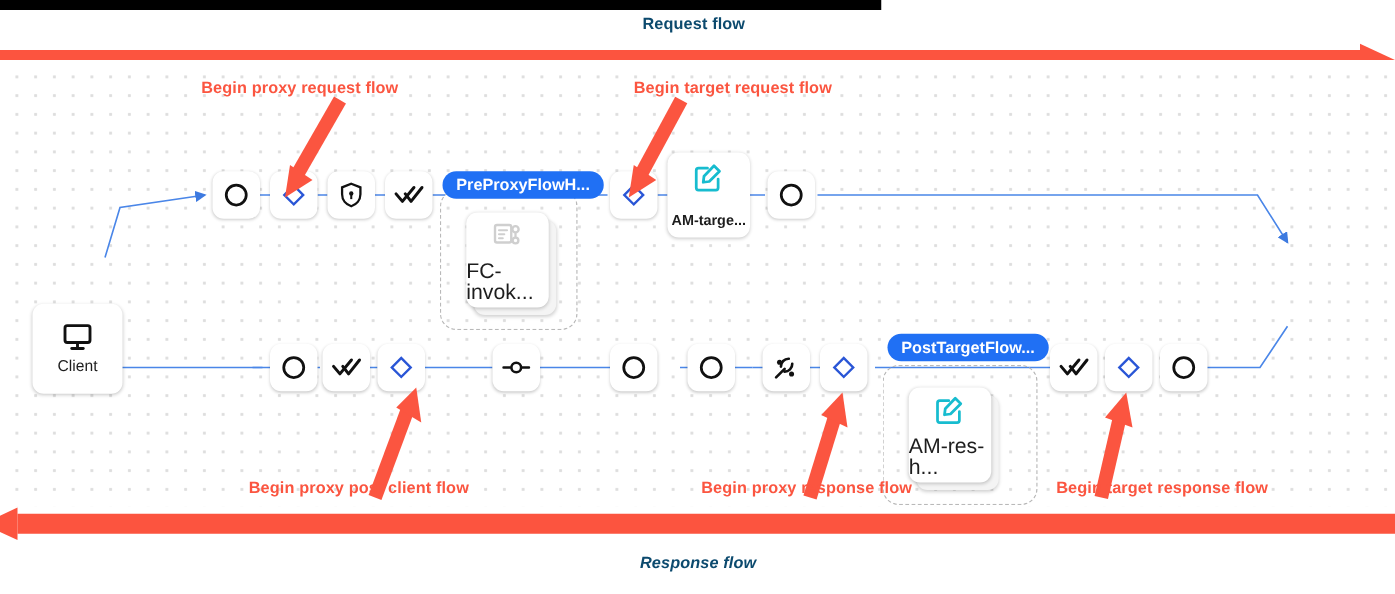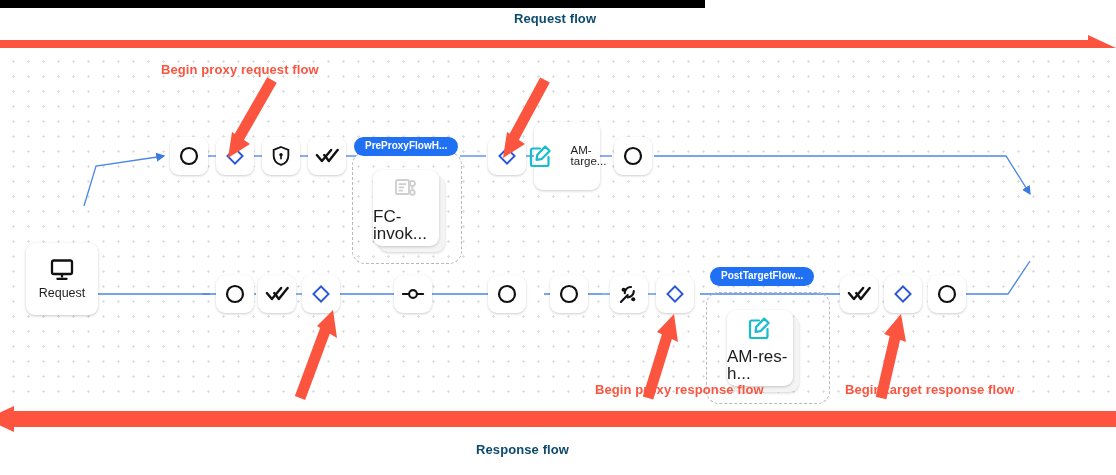"Begin target request flow" div.annot { html: none -> <div>Begin target request flow</div> }
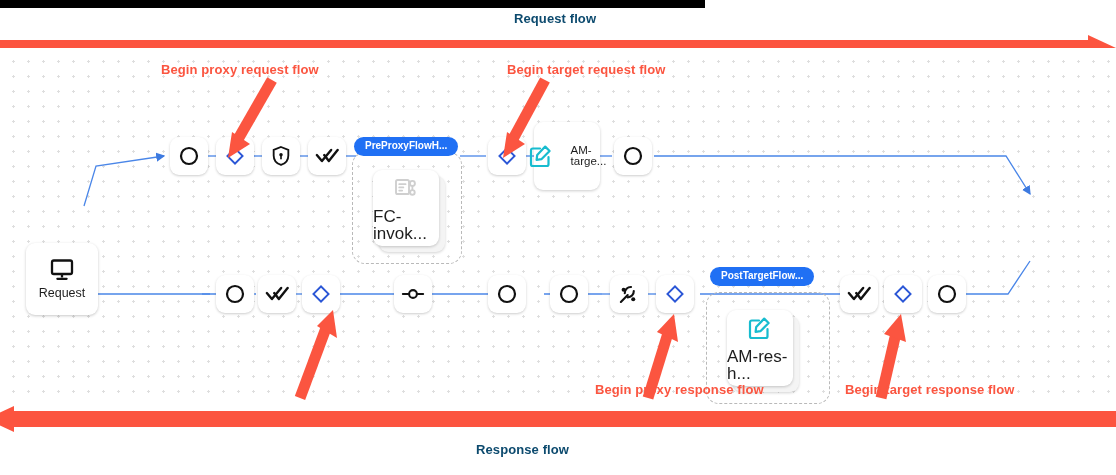"PreProxyFlowH..." .group-chip { font-size: 10px -> 13px }
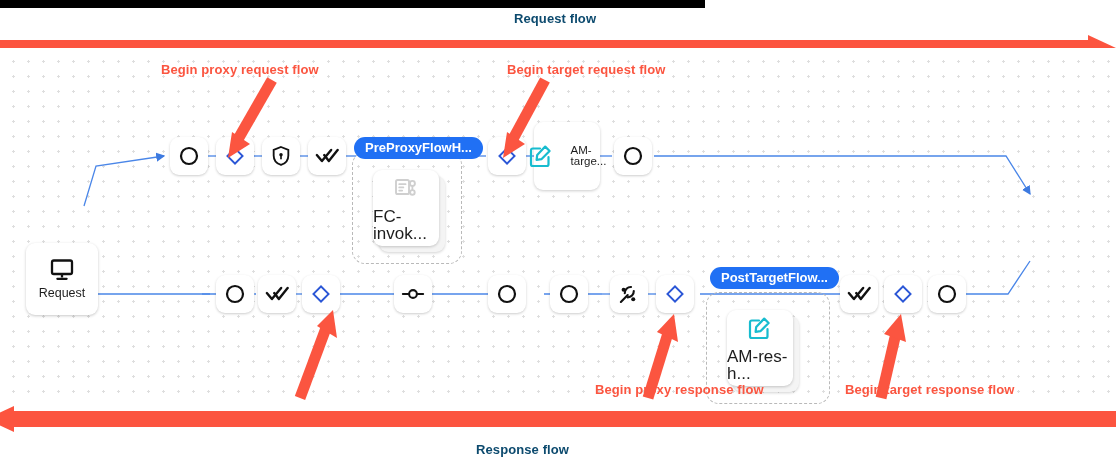"AM-targe..." .bignode { flex-direction: row -> column; font-weight: none -> bold }
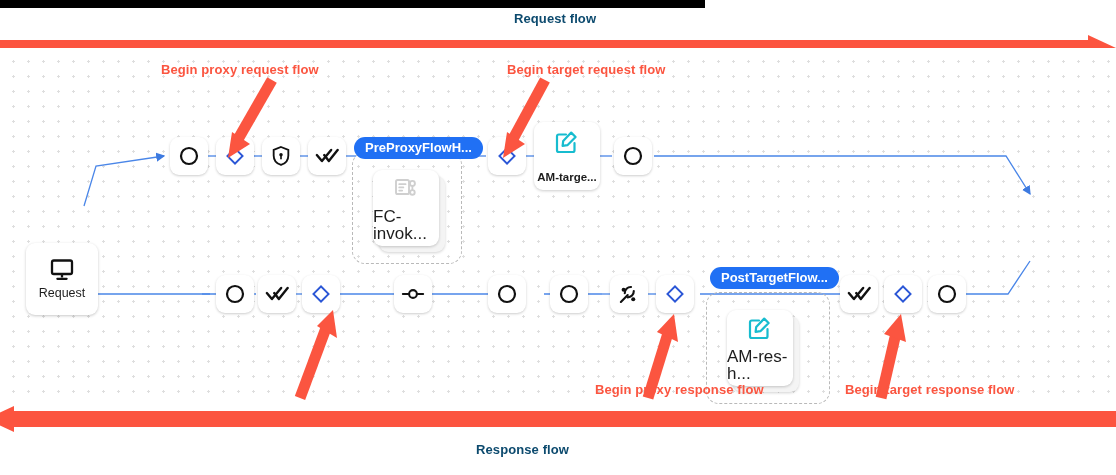"Request" span.ep-label { text: Request -> Client }
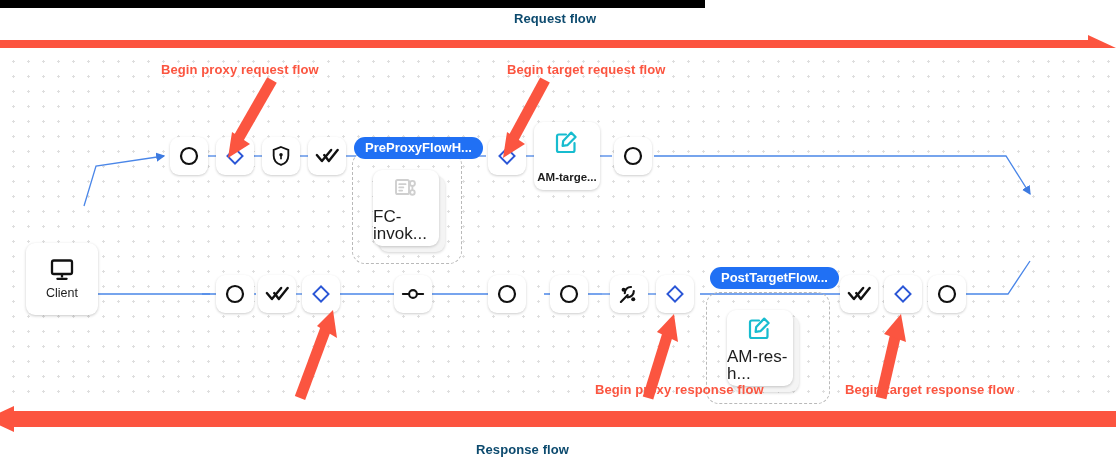"Begin proxy post client flow" div.annot { html: none -> <div>Begin proxy post client flow</div> }
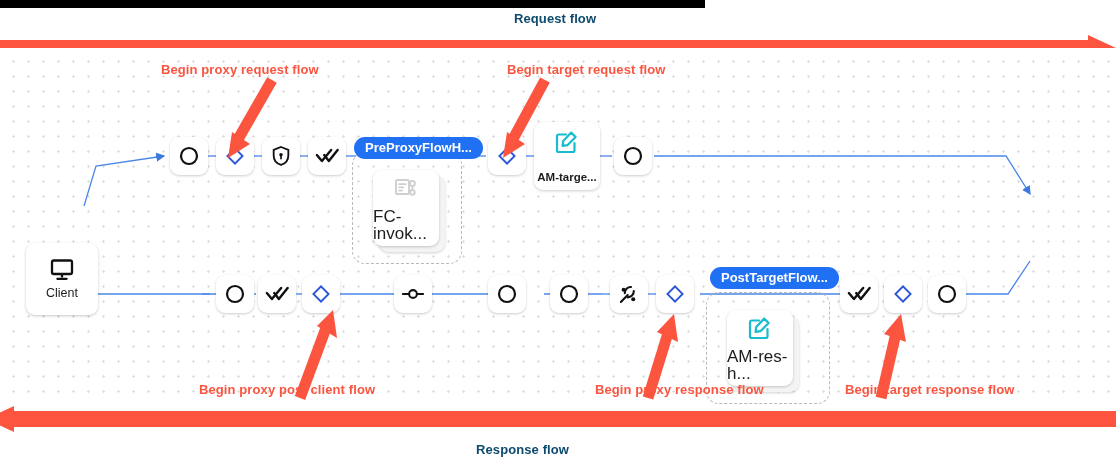"Begin proxy response flow" .a4 { left: 595px -> 561px }
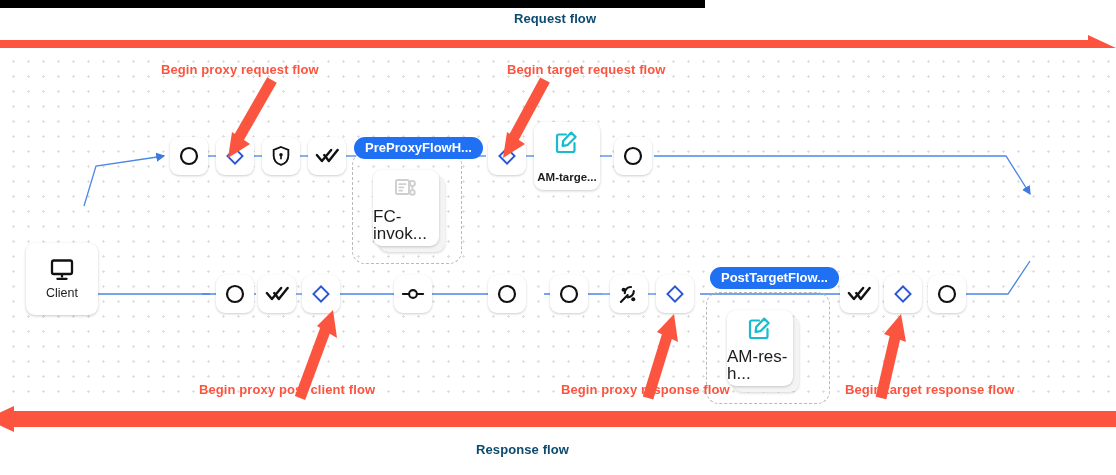"Response flow" .res-label { font-style: none -> italic; left: 476px -> 512px }
